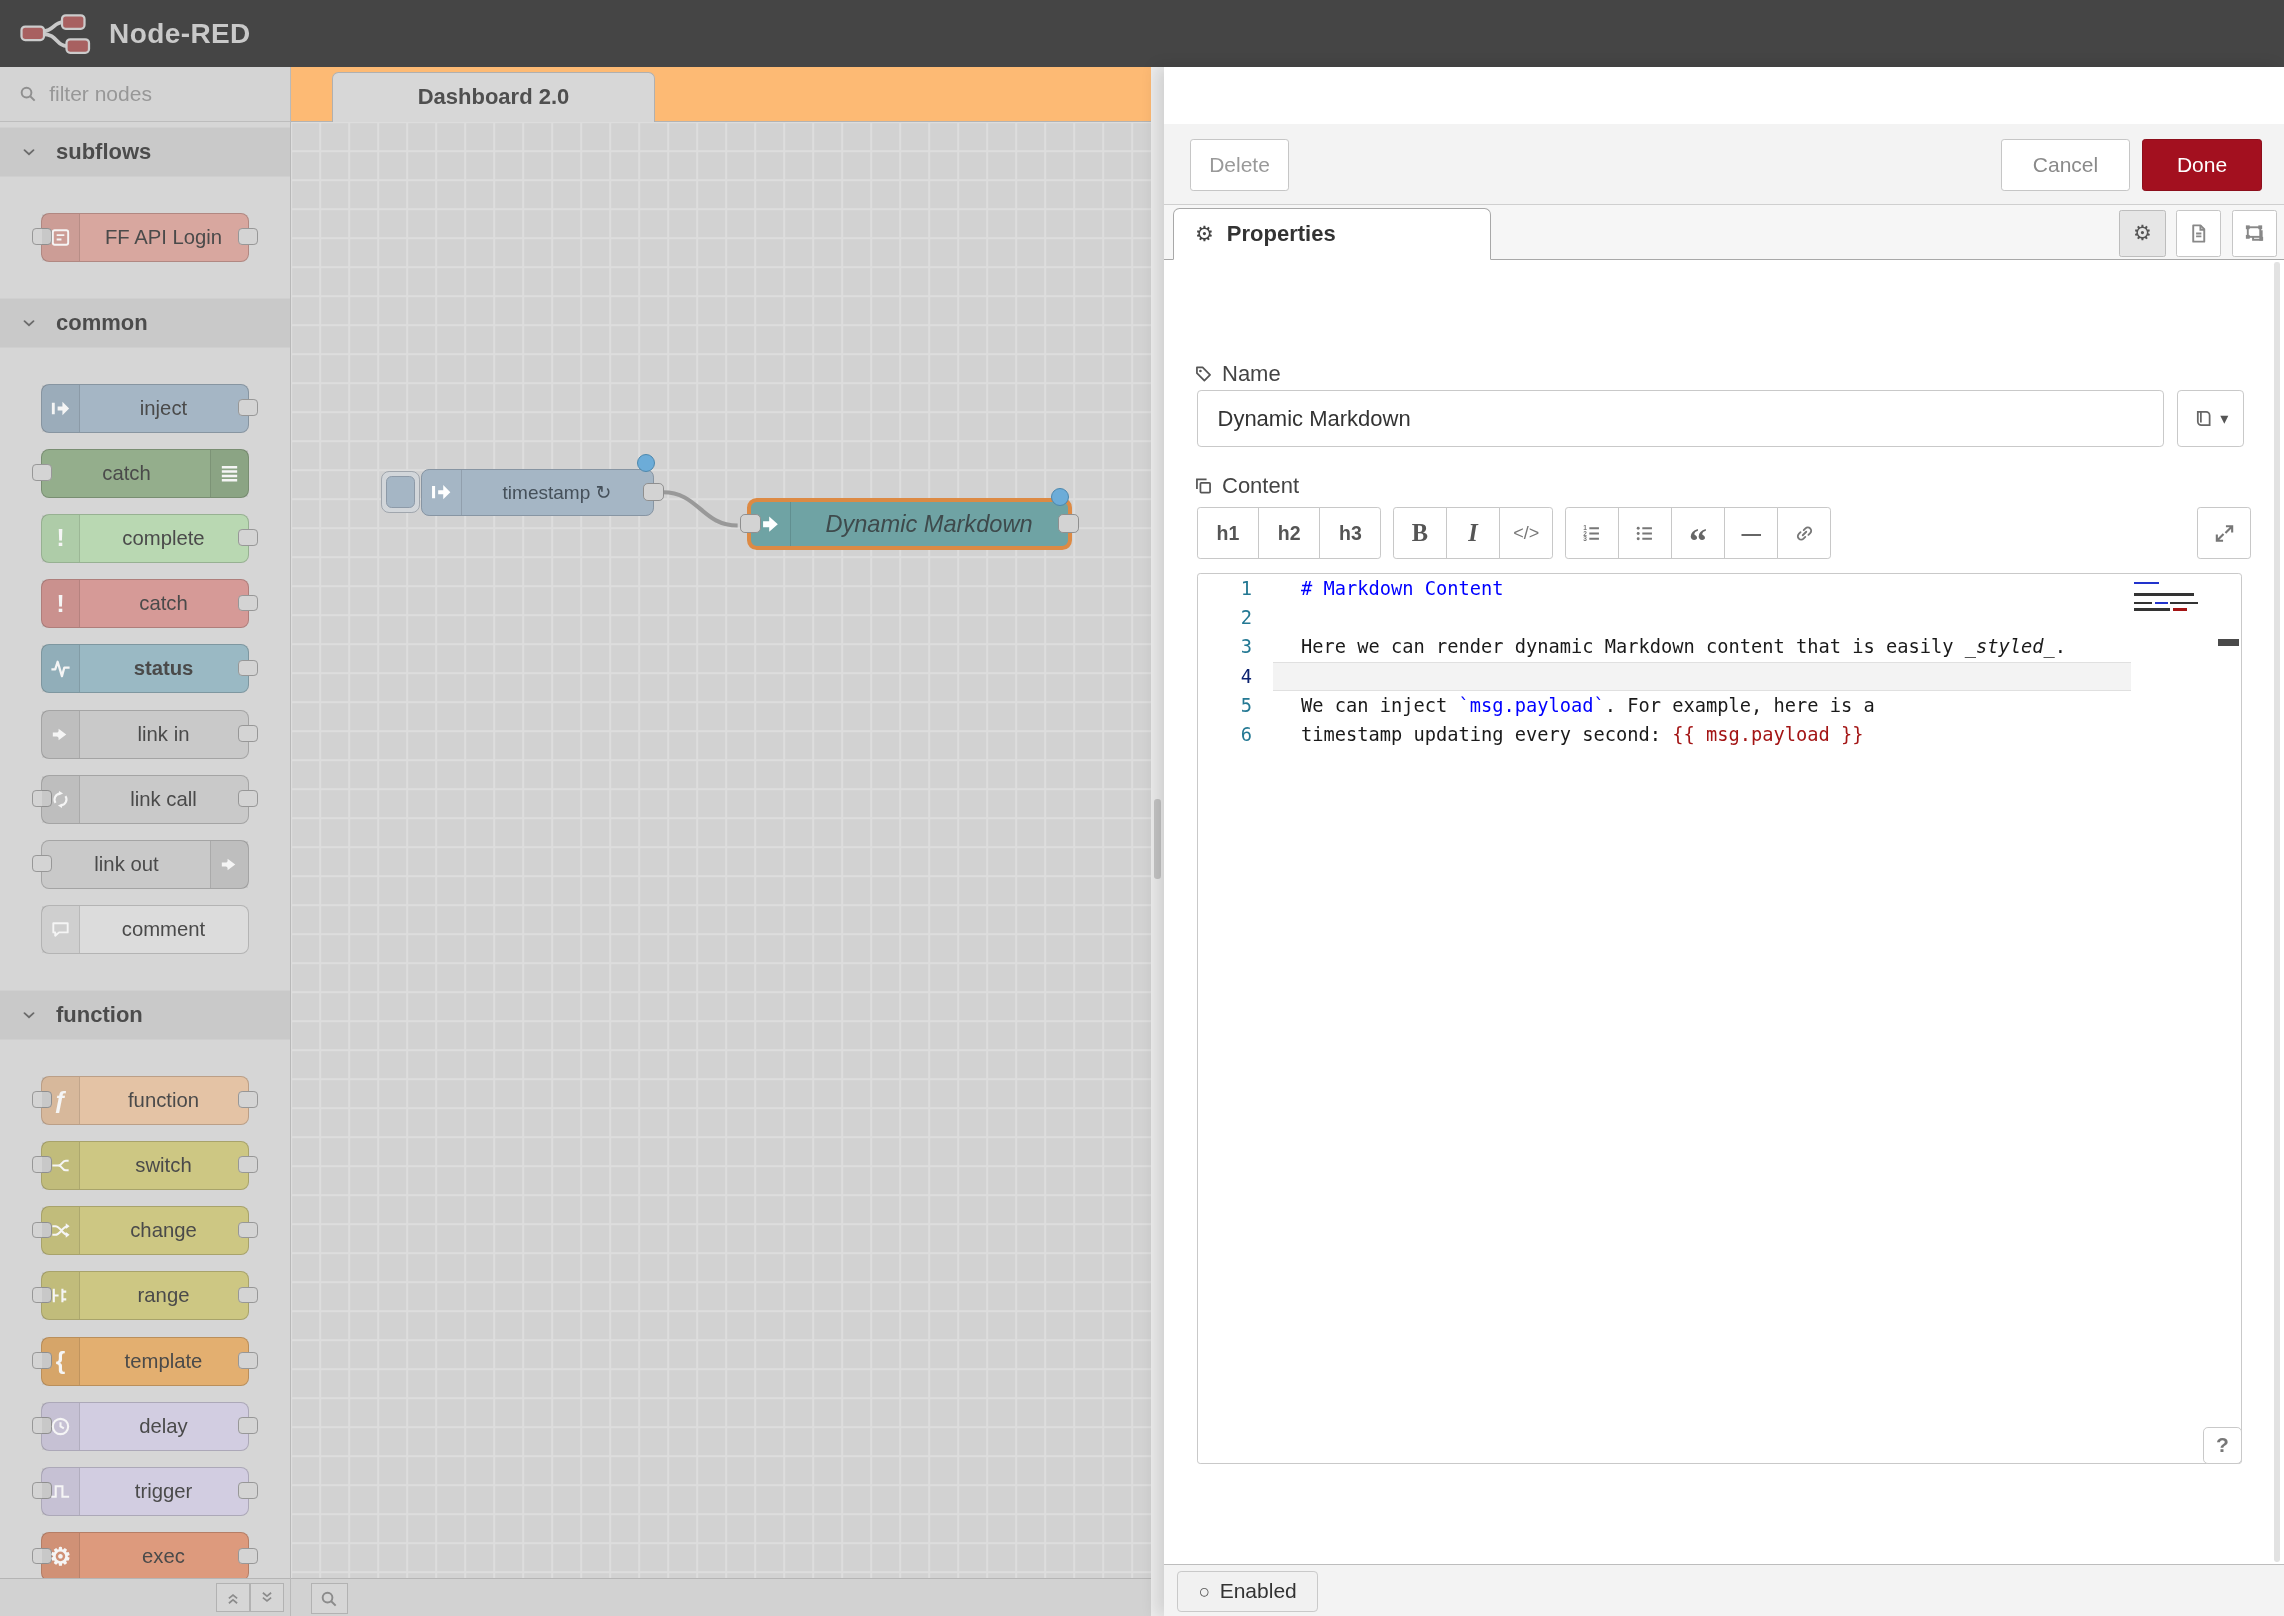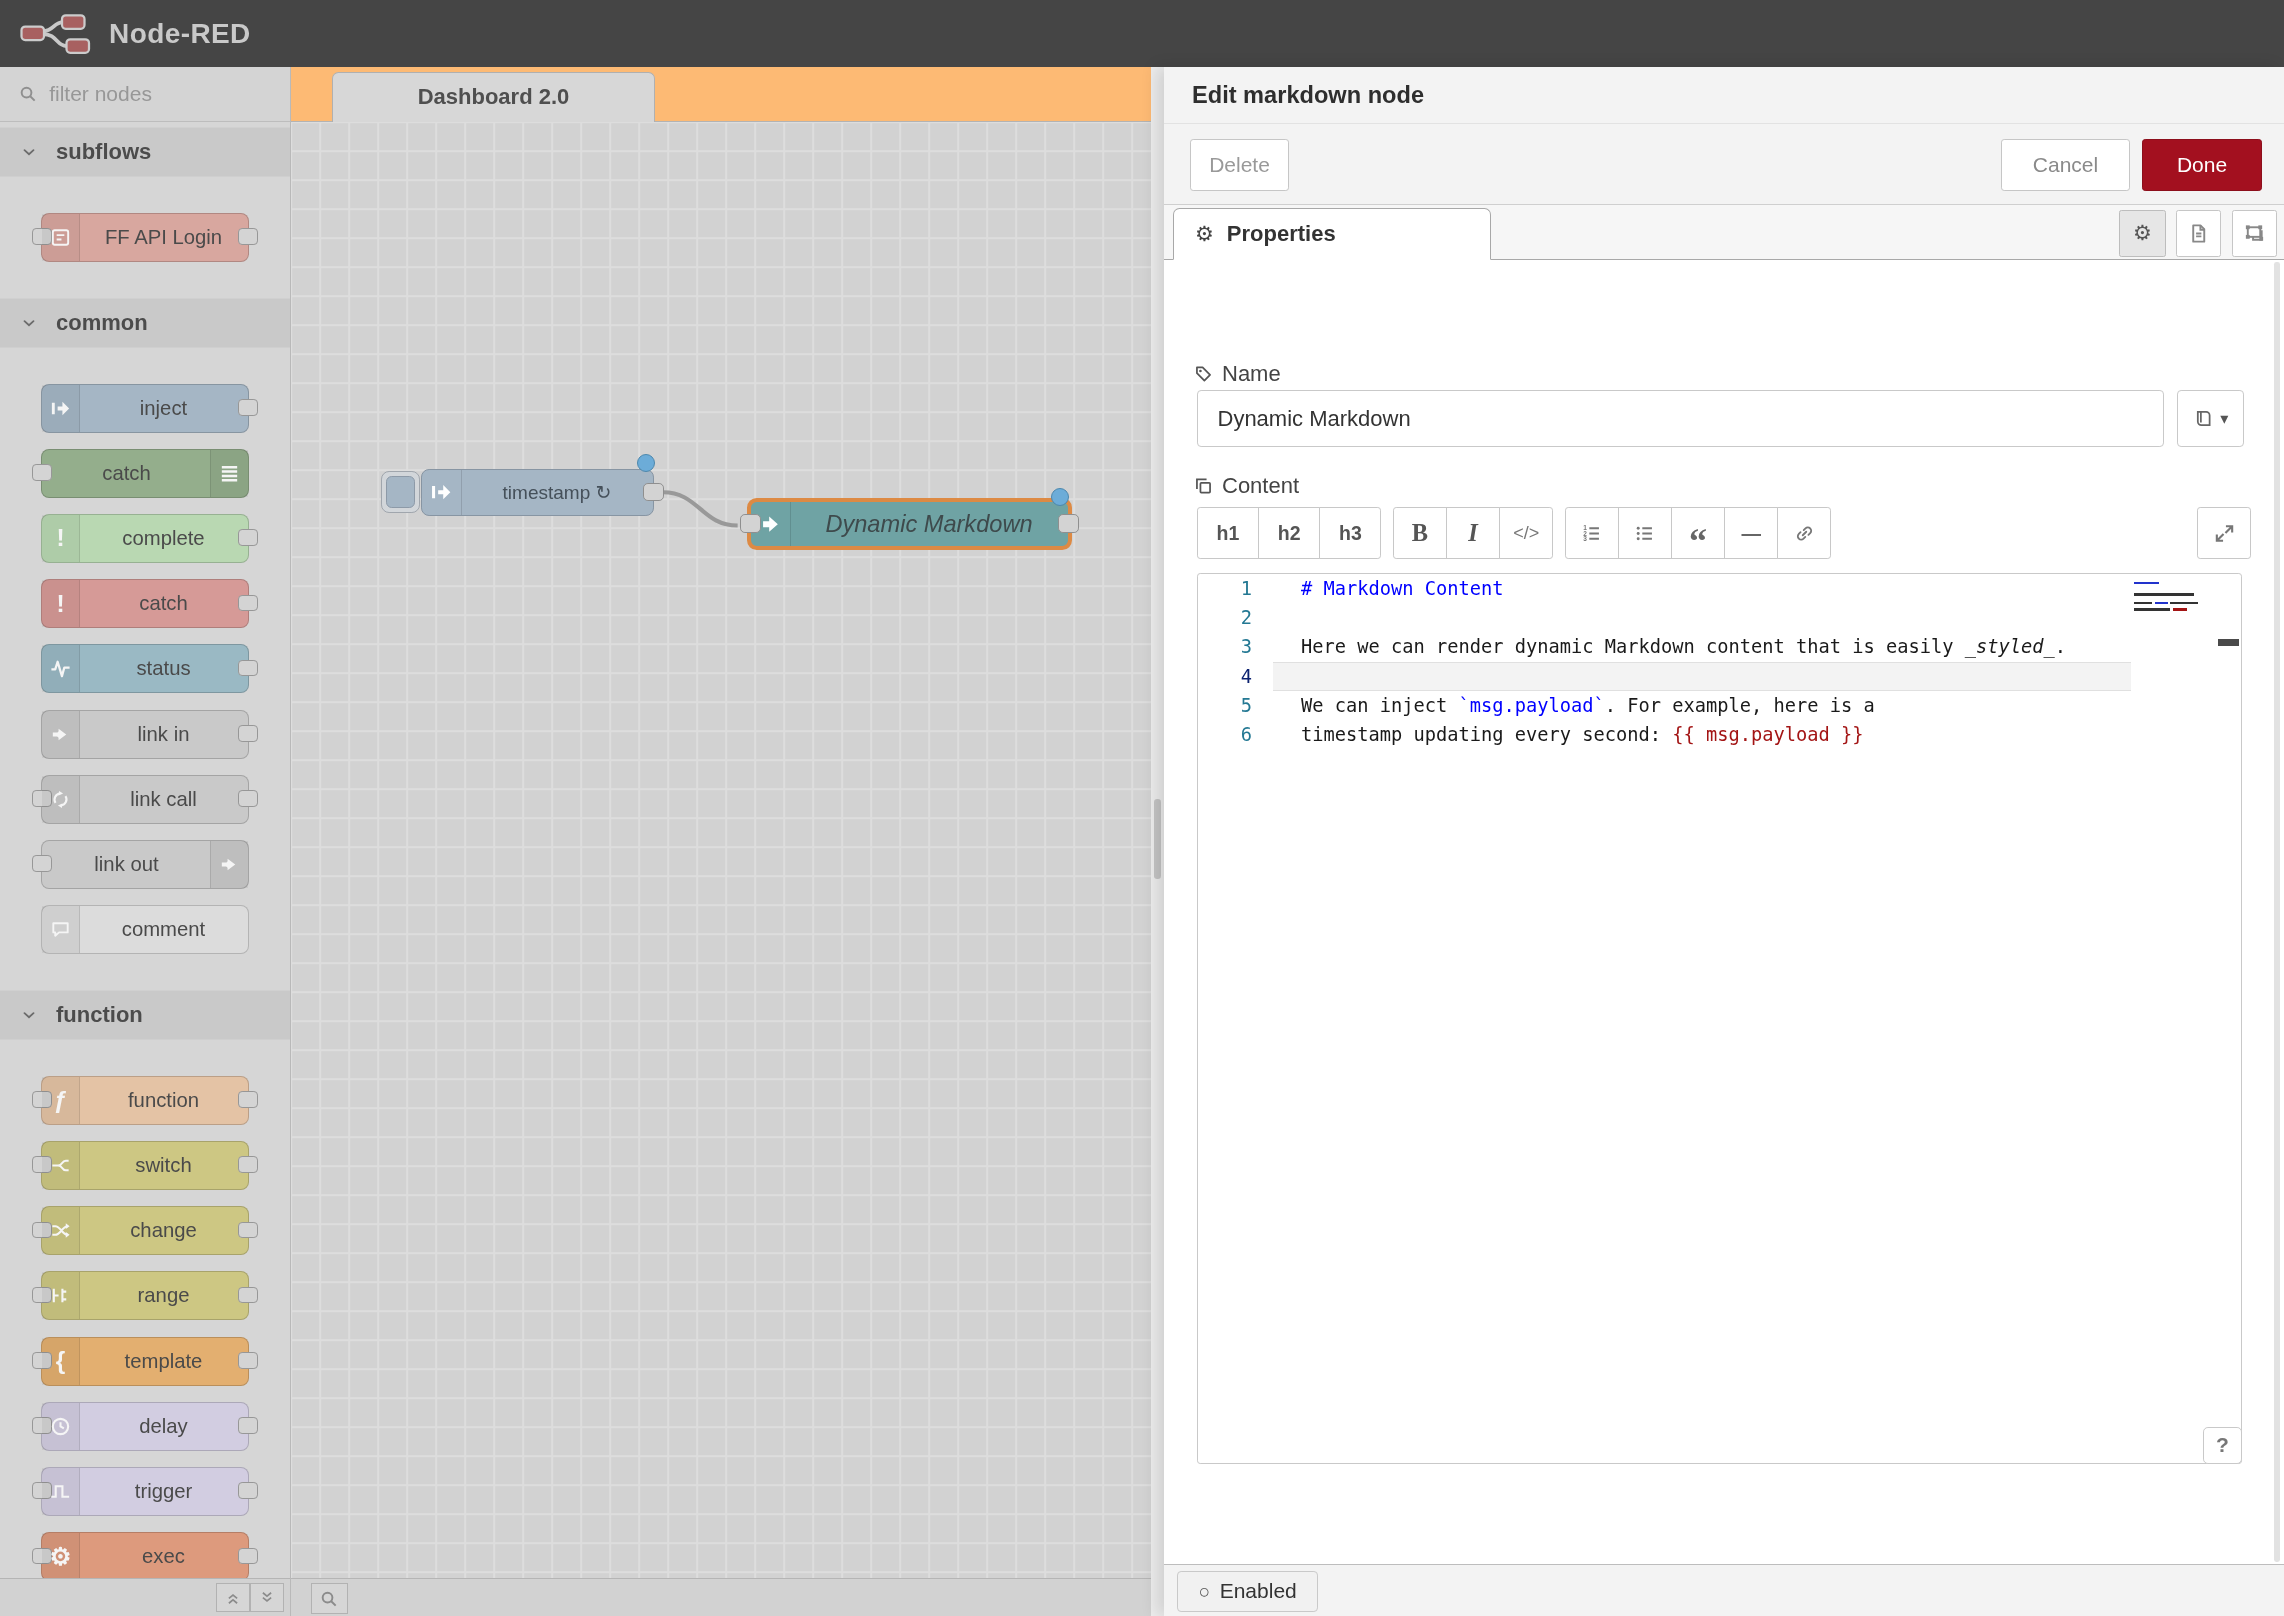"Edit markdown node" div.d-title { html: <div> <span>Edit markdown node</span> </div> -> none }
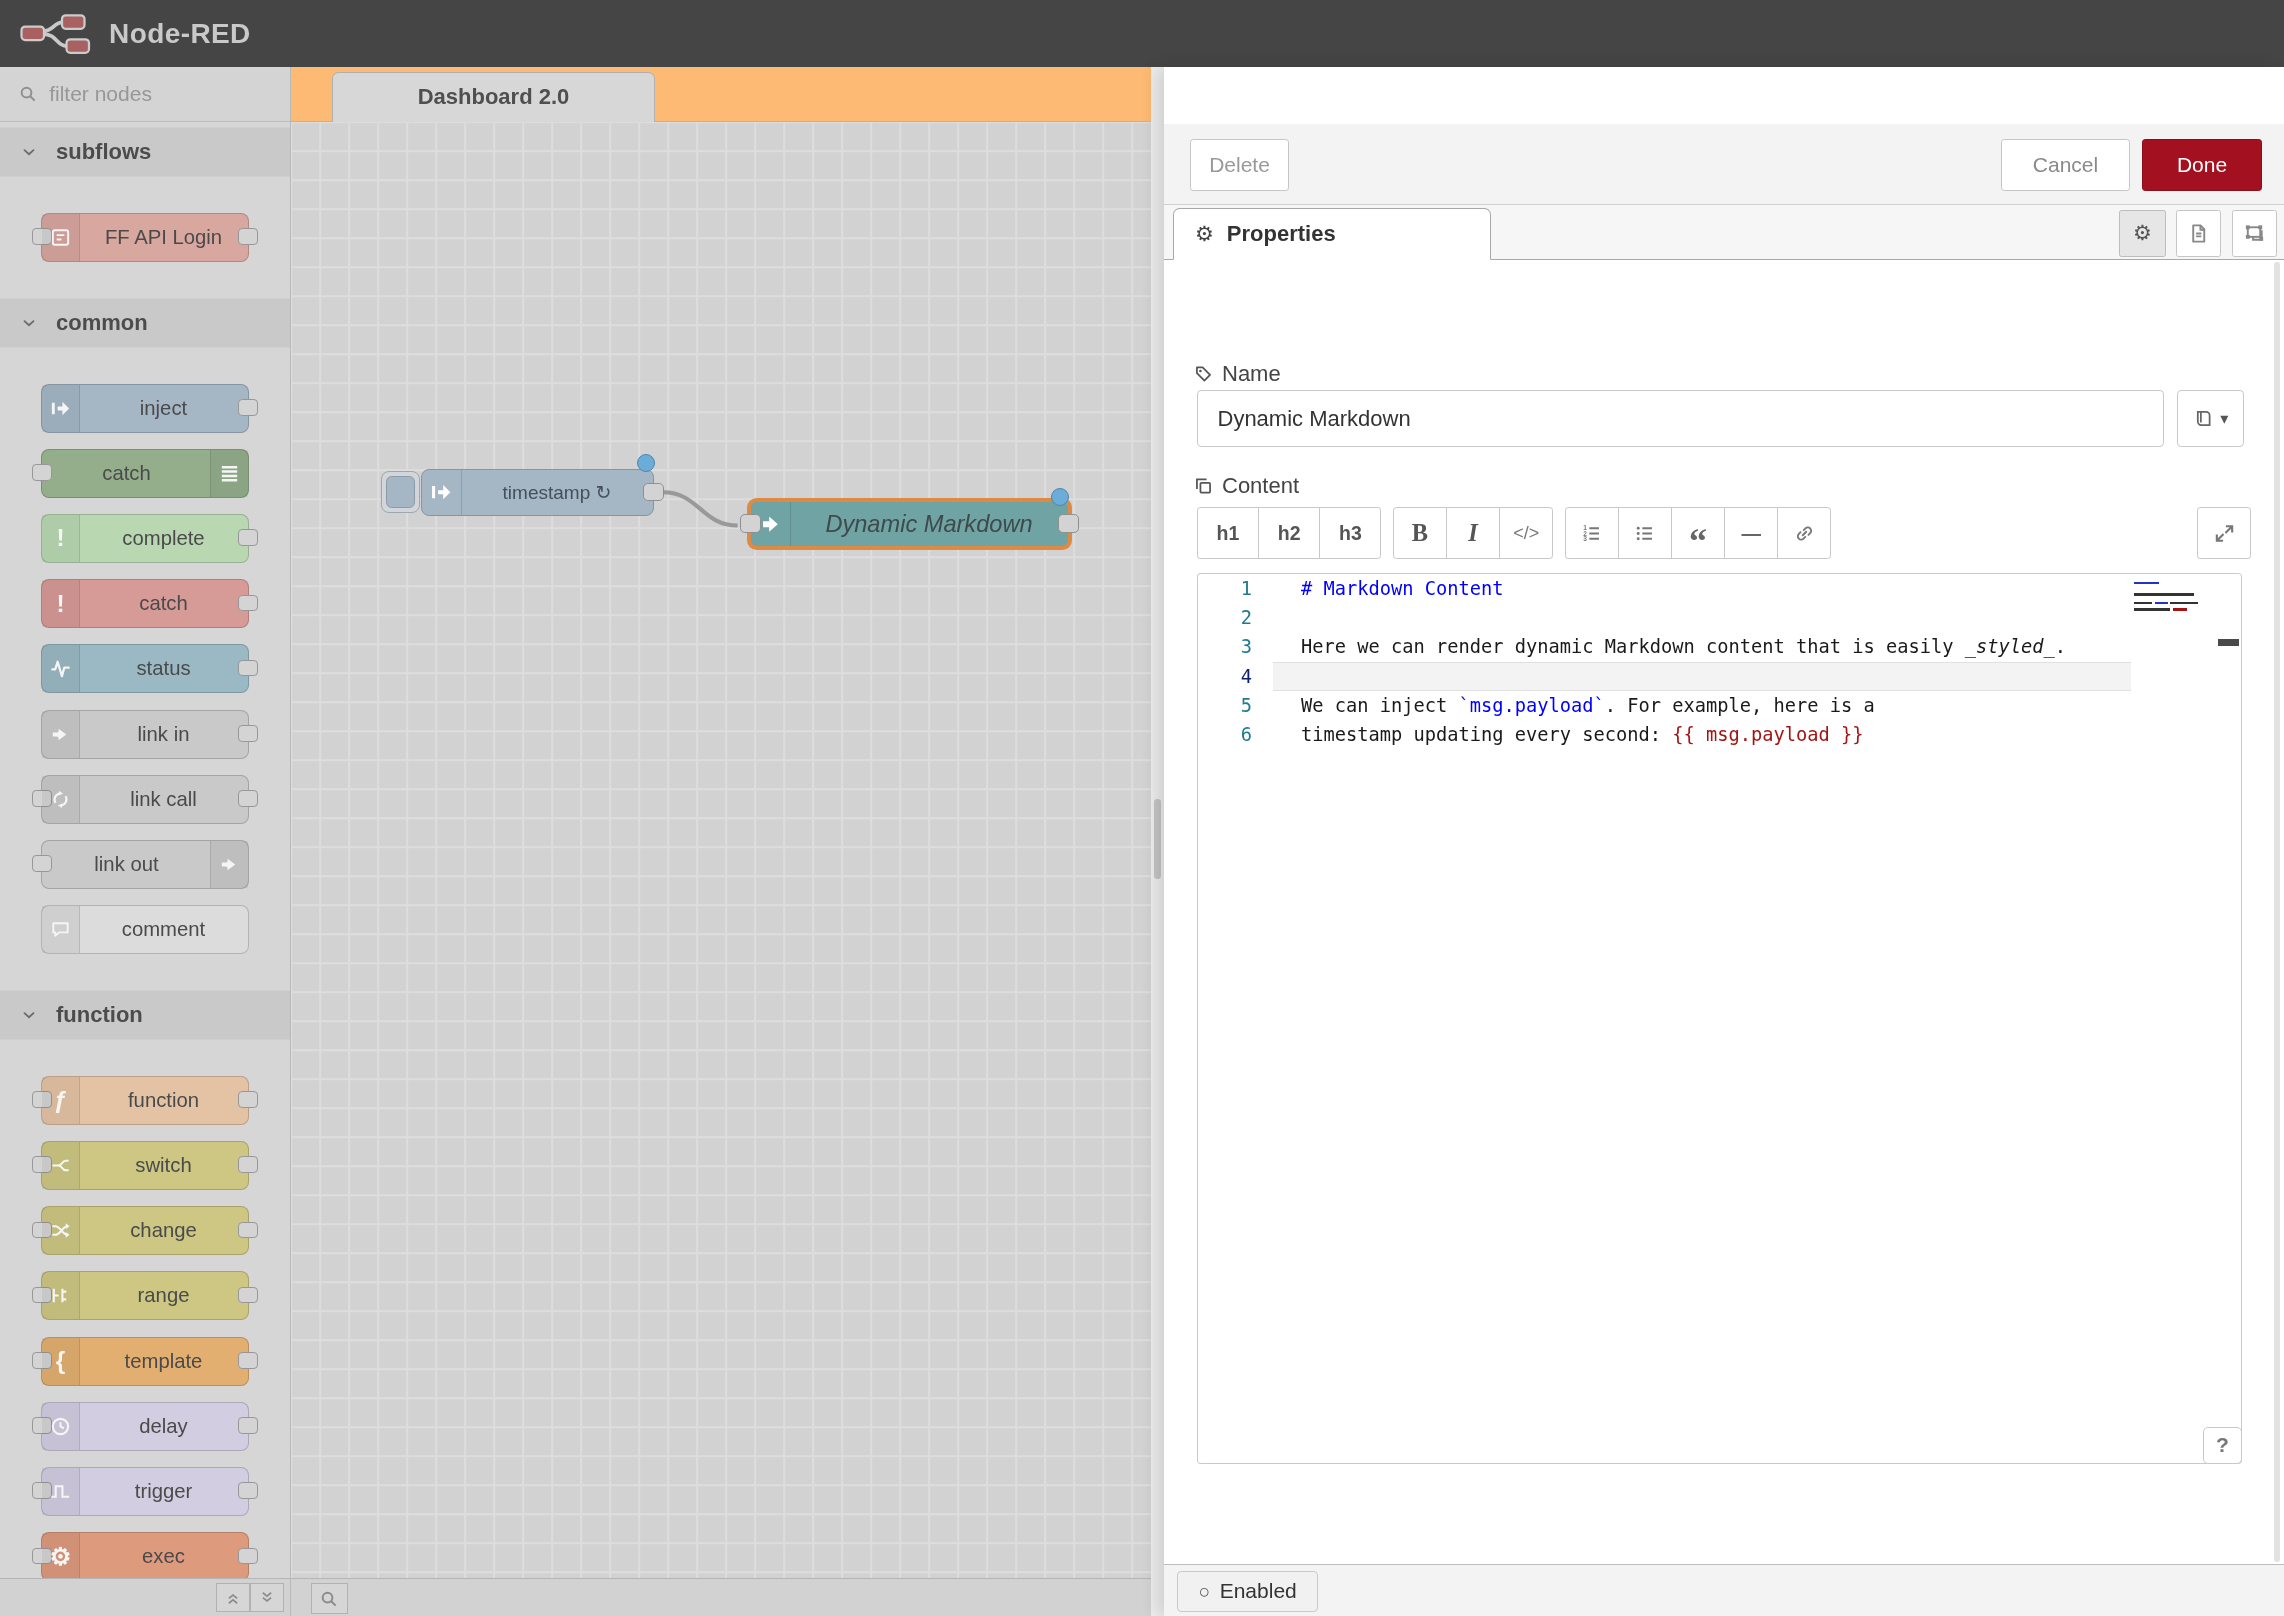"status" div.pnode { font-weight: none -> bold }
